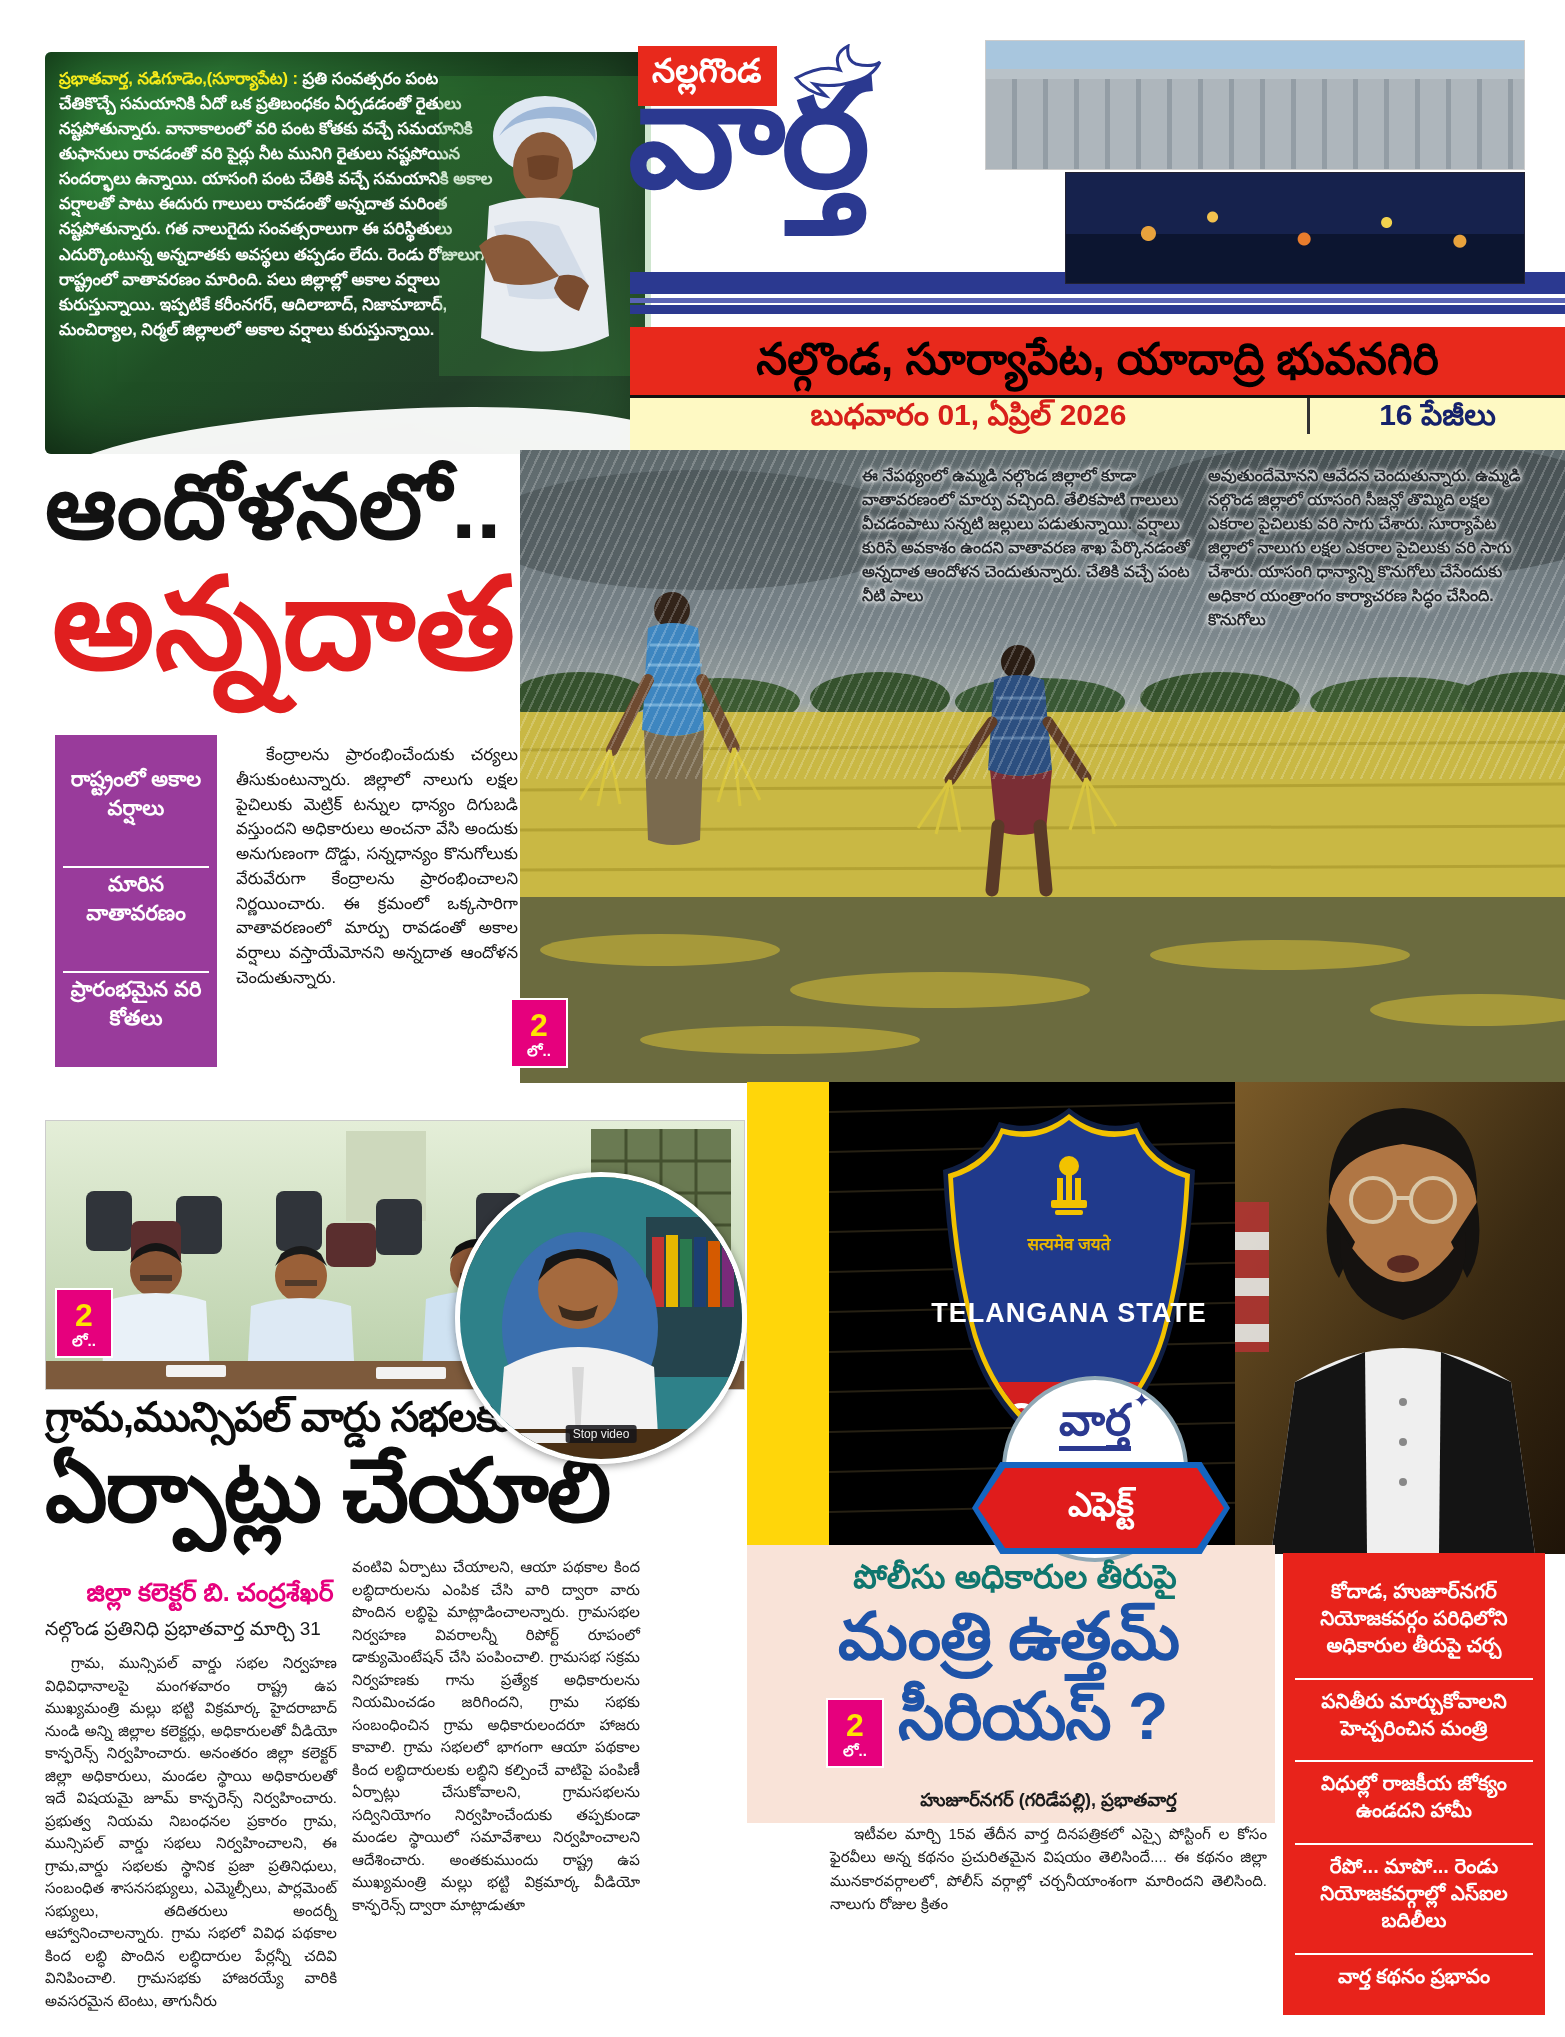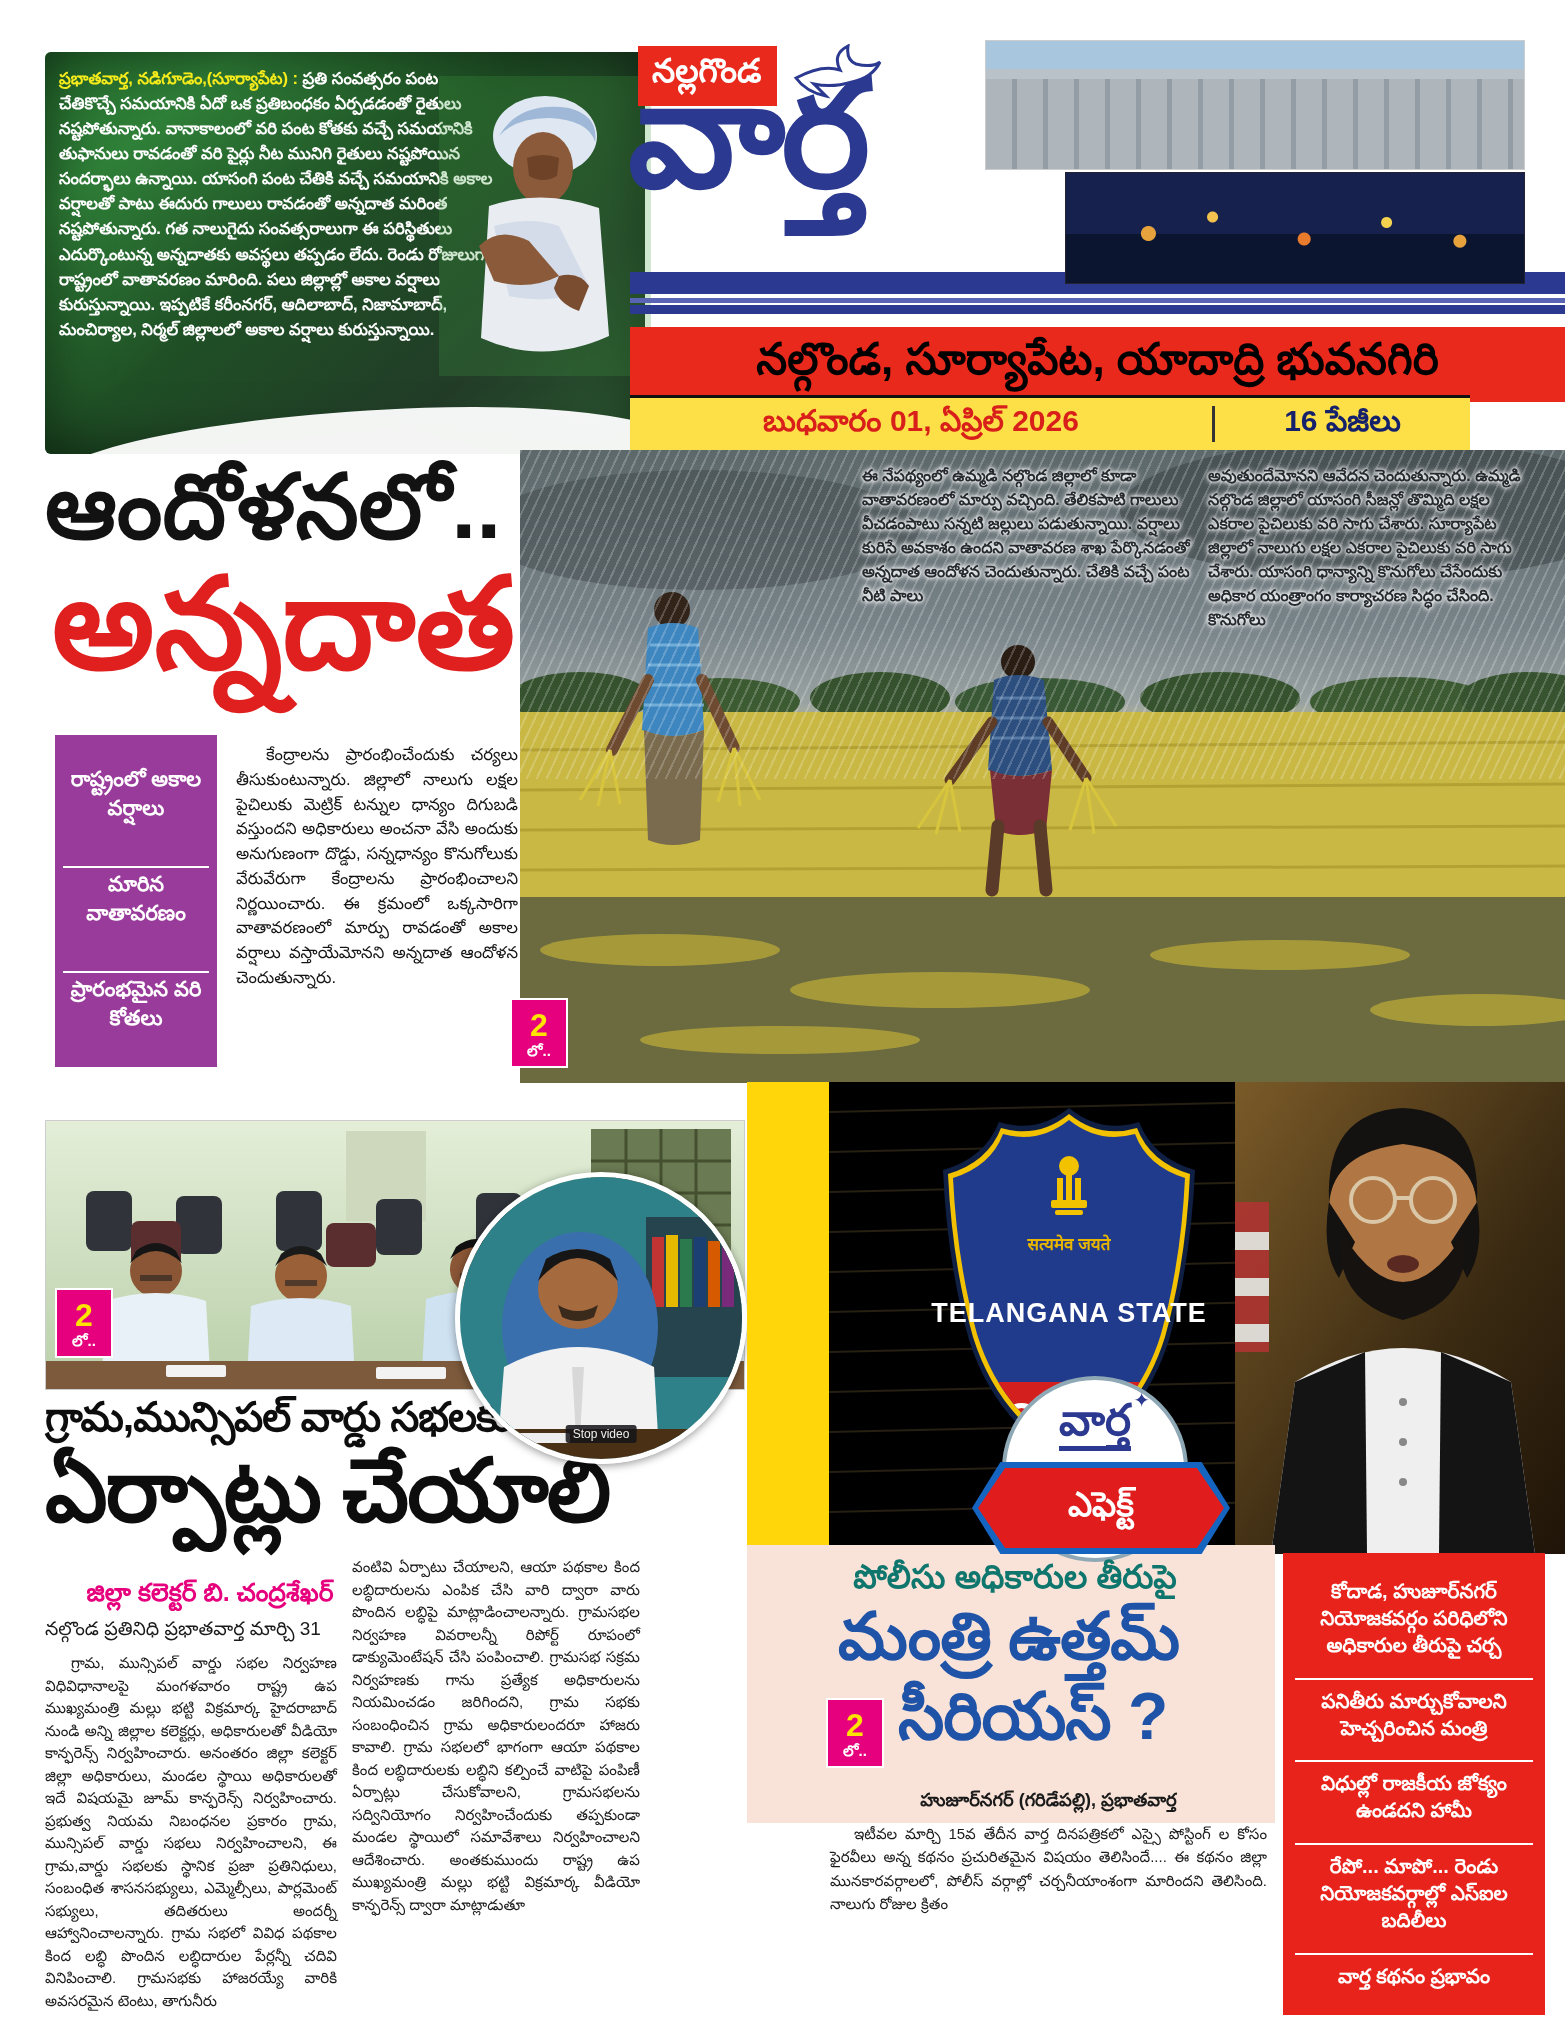"బుధవారం 01, ఏప్రిల్ 2026" .date-bar { align-items: center -> none; background: #fde047 -> #fef9c3; width: 840px -> 935px }
